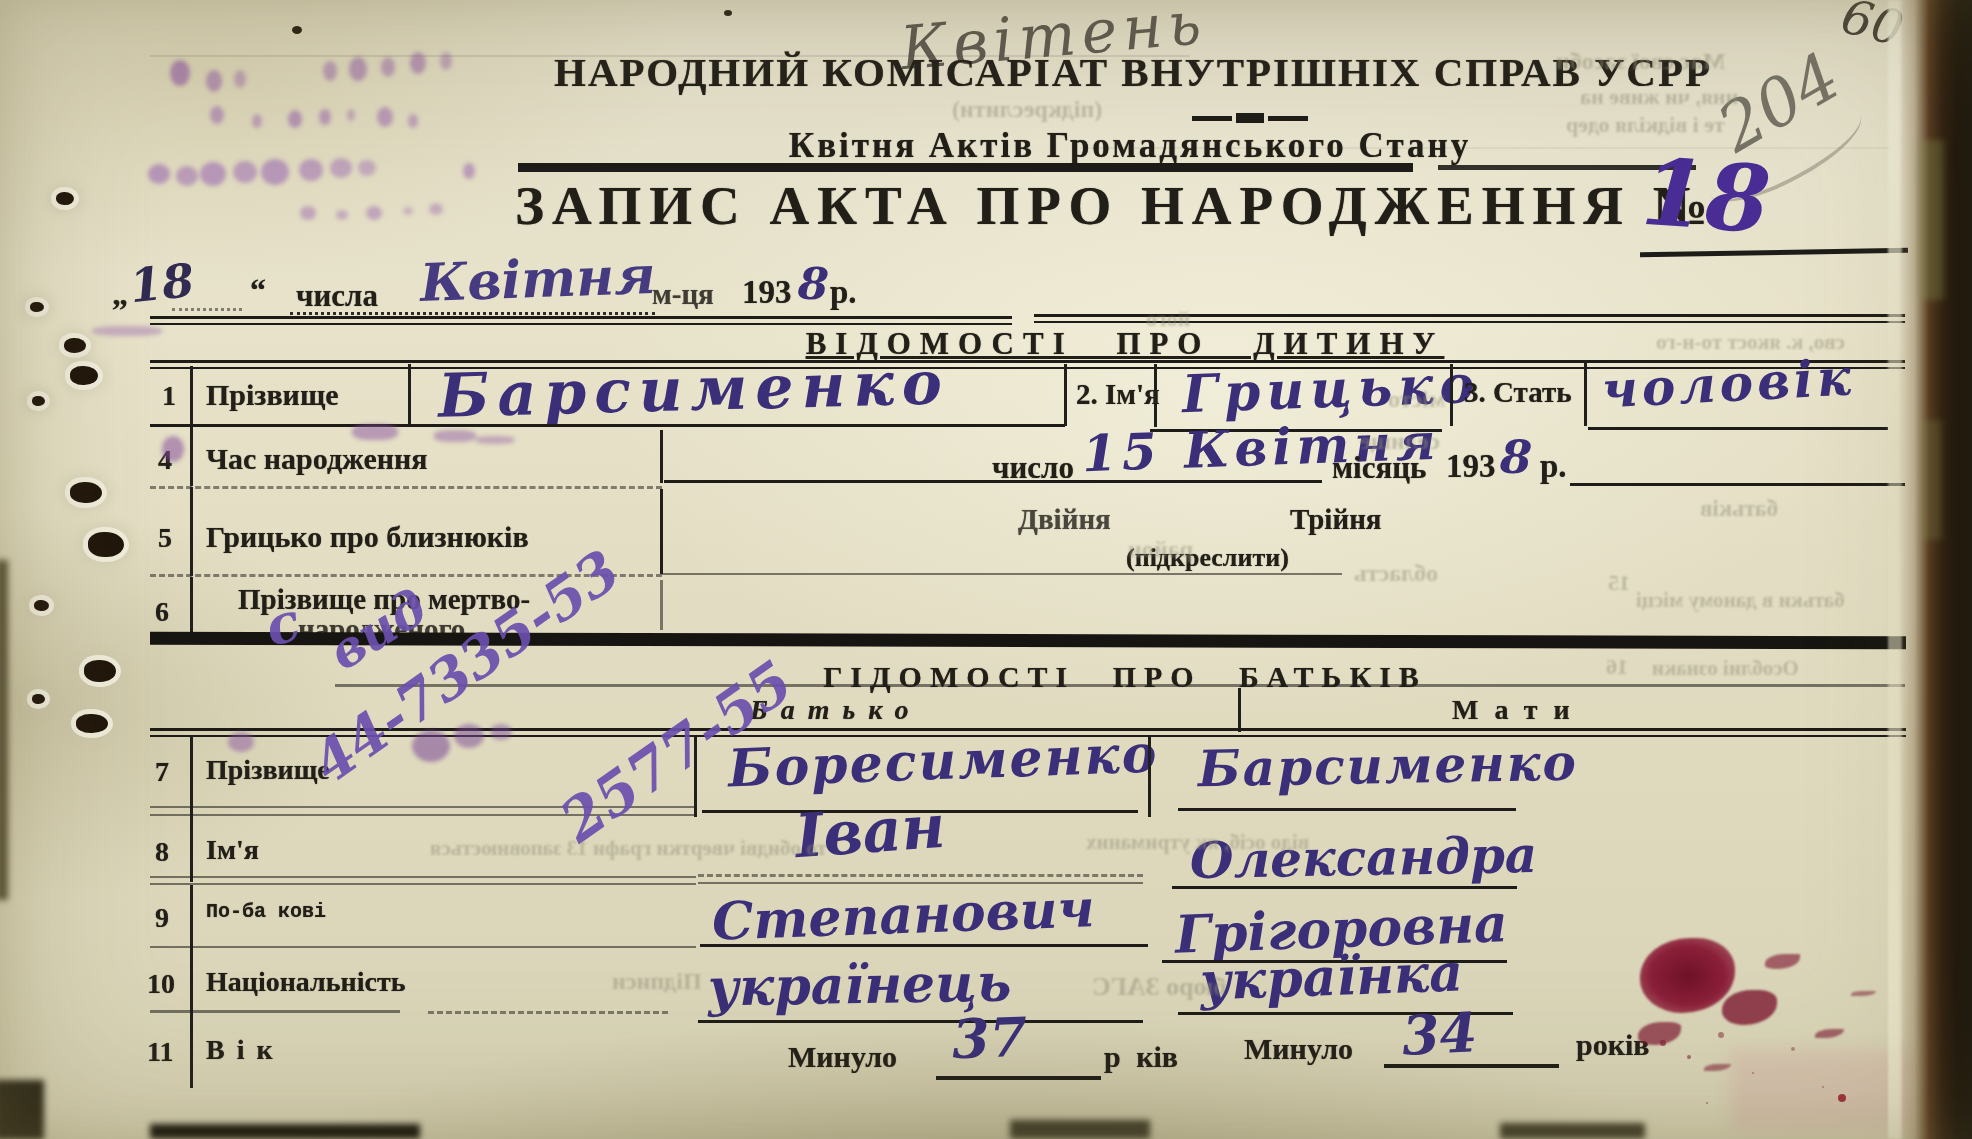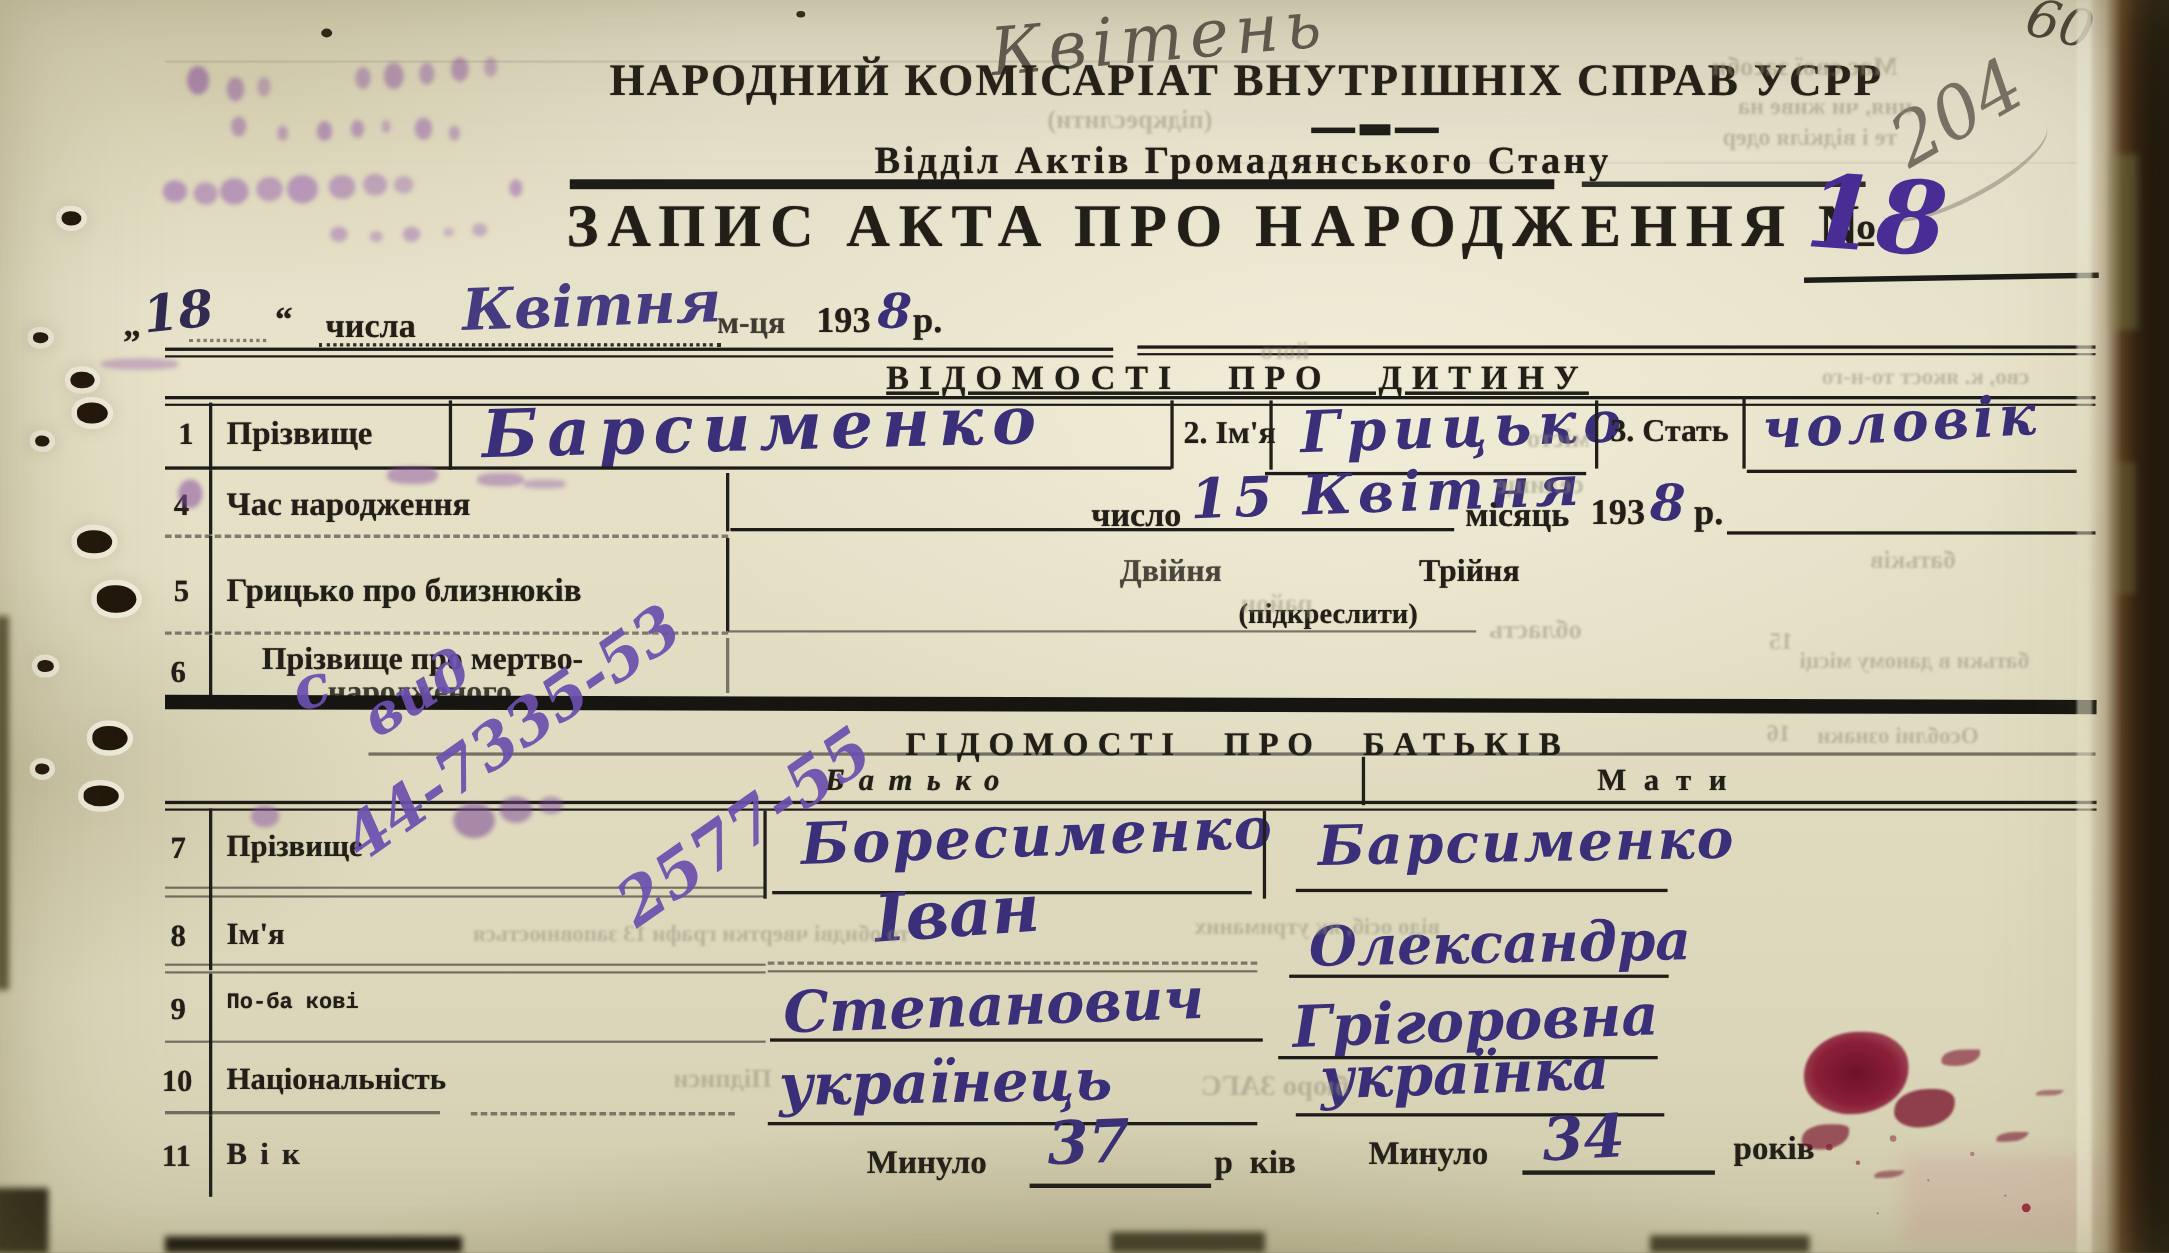"Відділ Актів Громадянського Стану" div.t { text: Відділ -> Квітня }
